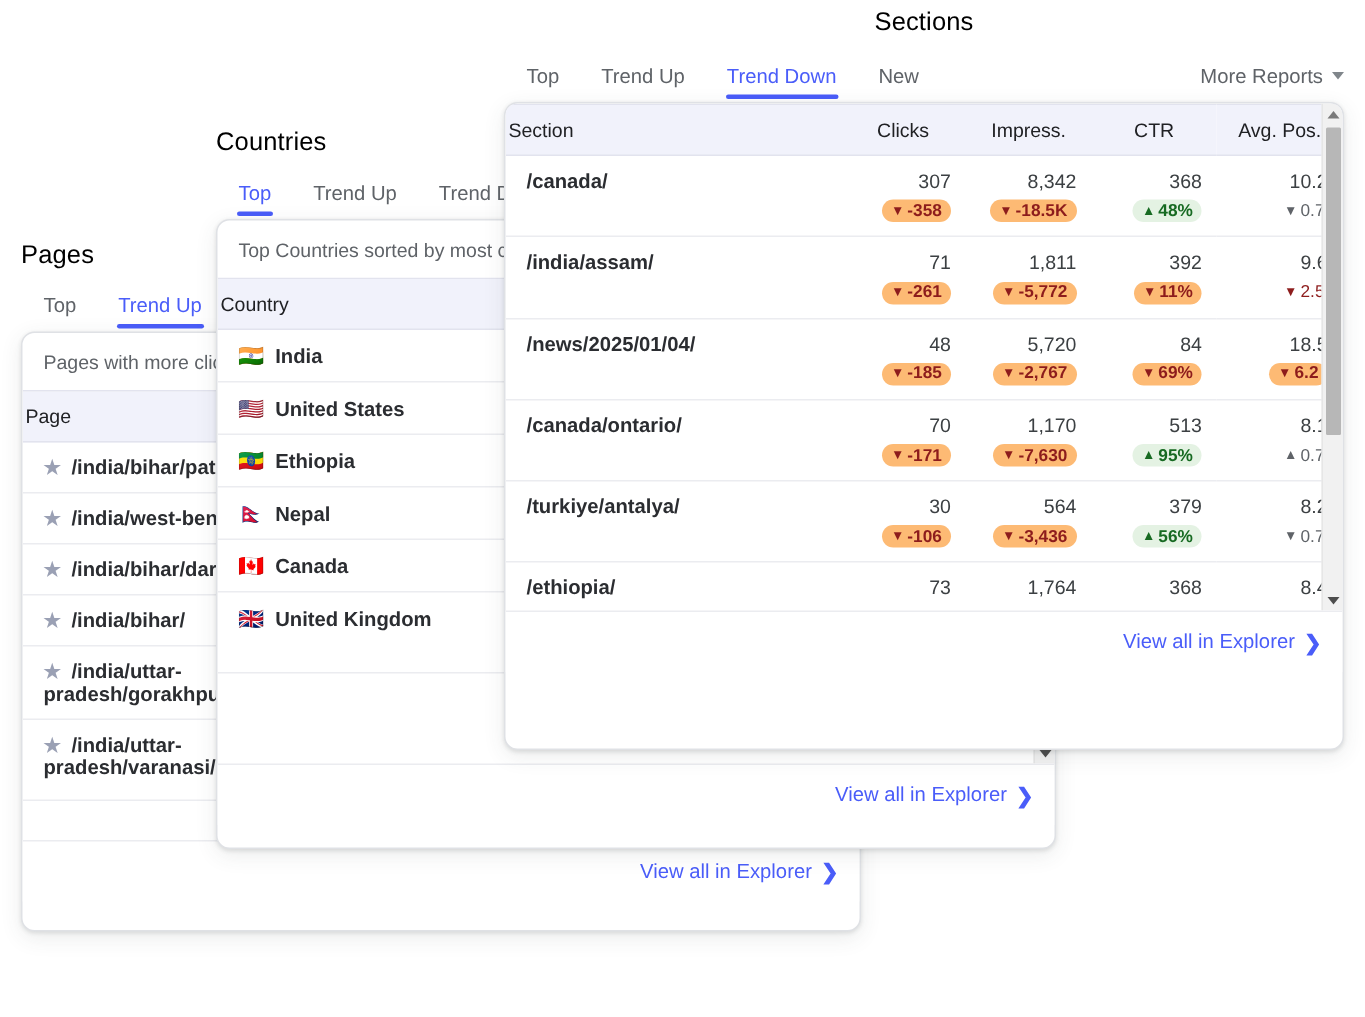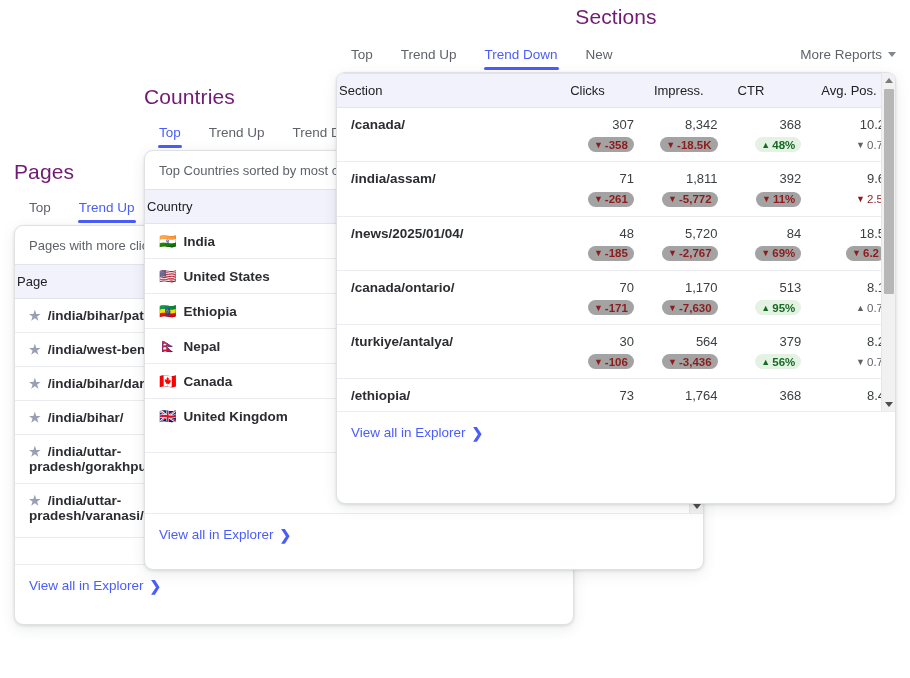"Sections" .report-title { color: #701a75 -> #000000; font-size: 21px -> 17px }
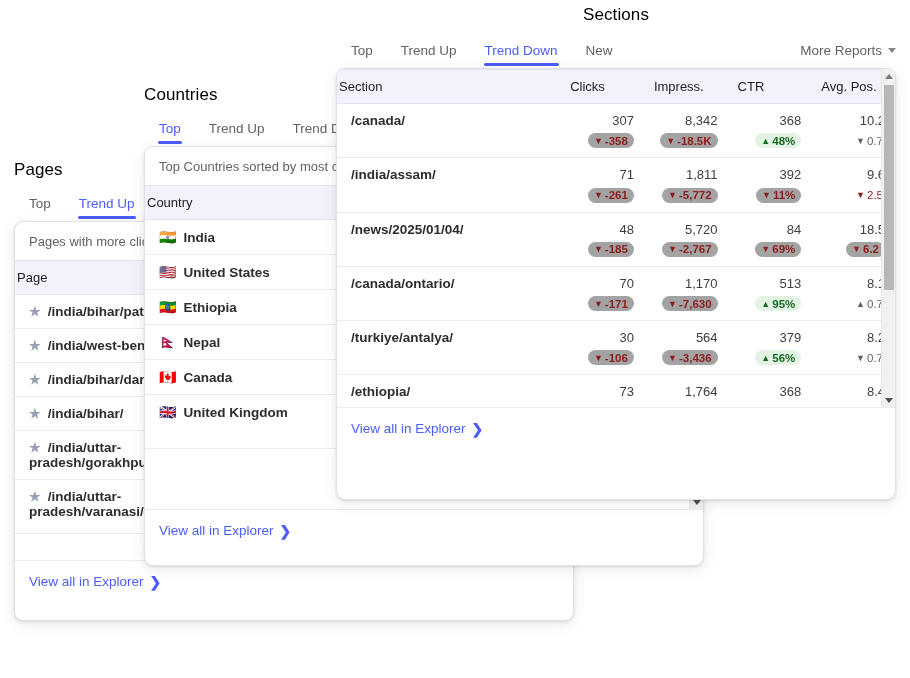"Clicks" table.grid th { text-align: left -> center }
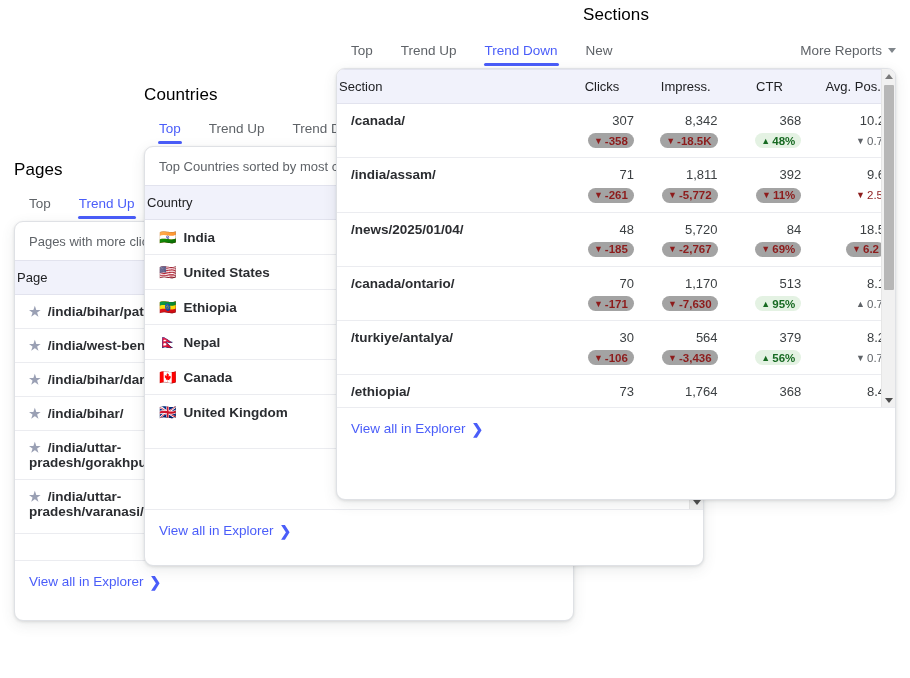"▼ -358" .delta.neg { background: #a3a3a3 -> #fdba74 }
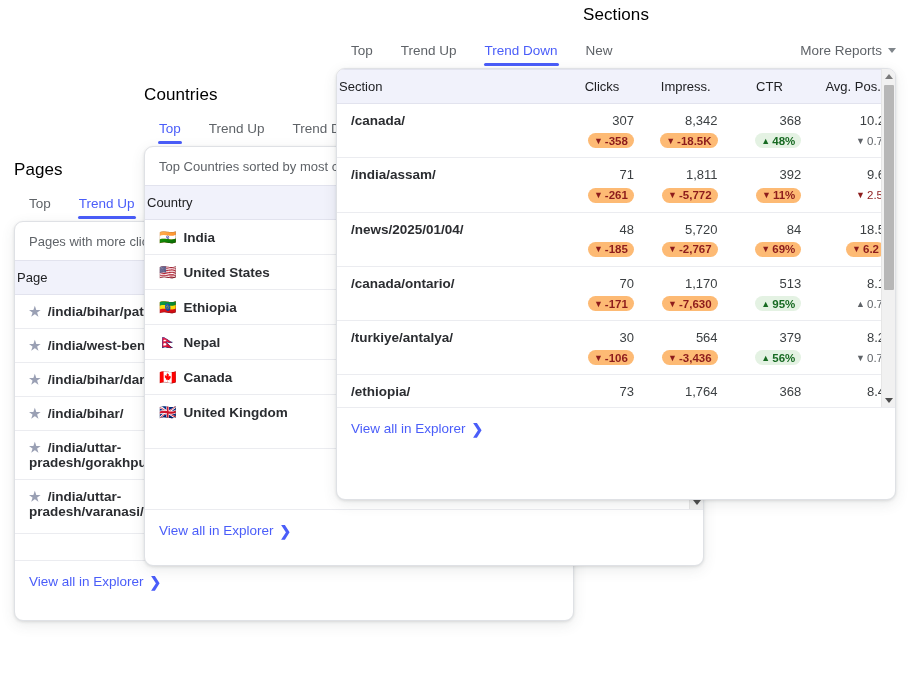"View all in Explorer" .card-footer { text-align: left -> right }
